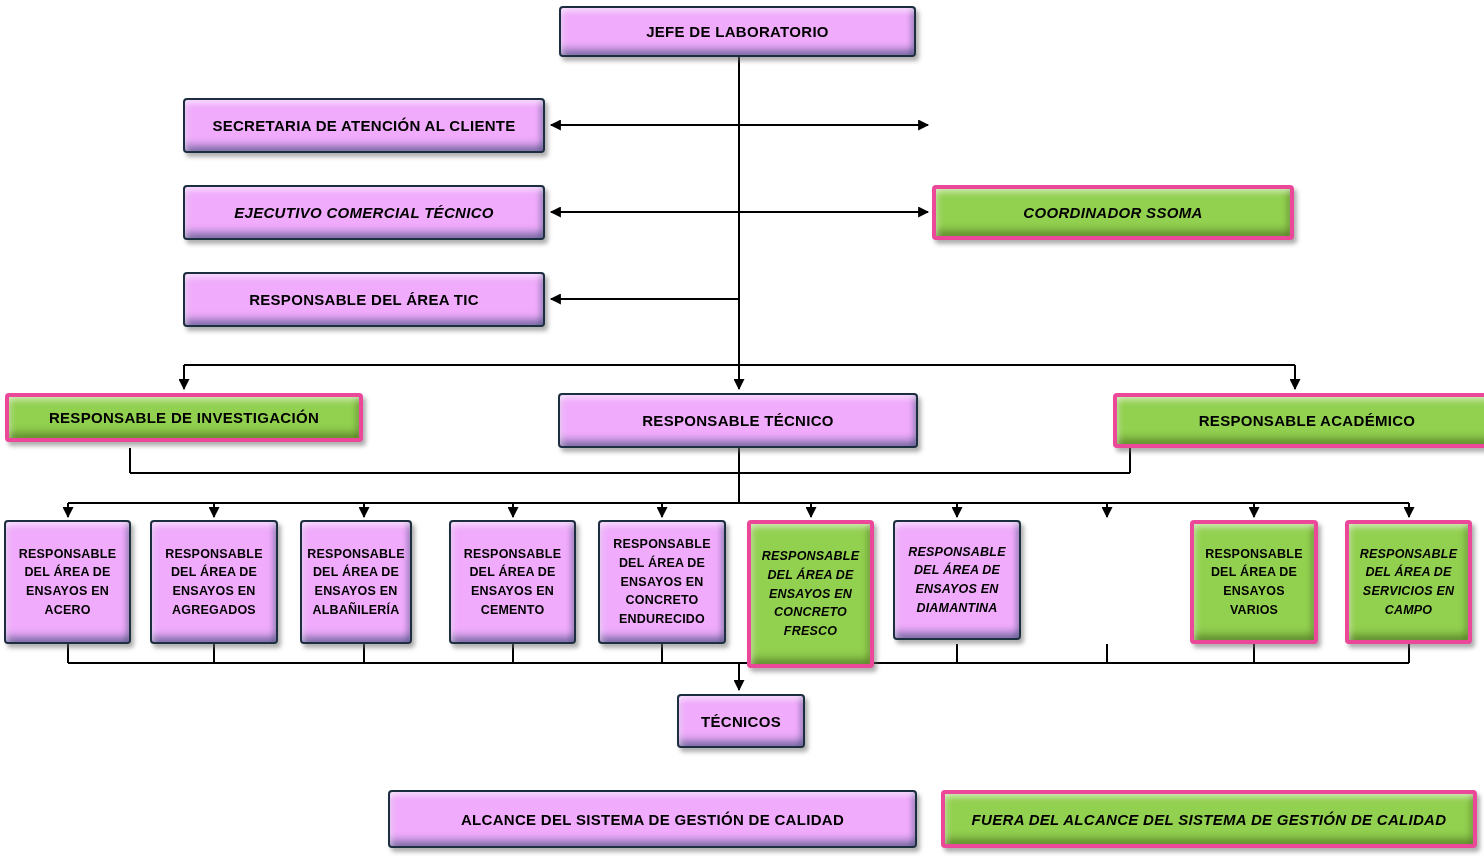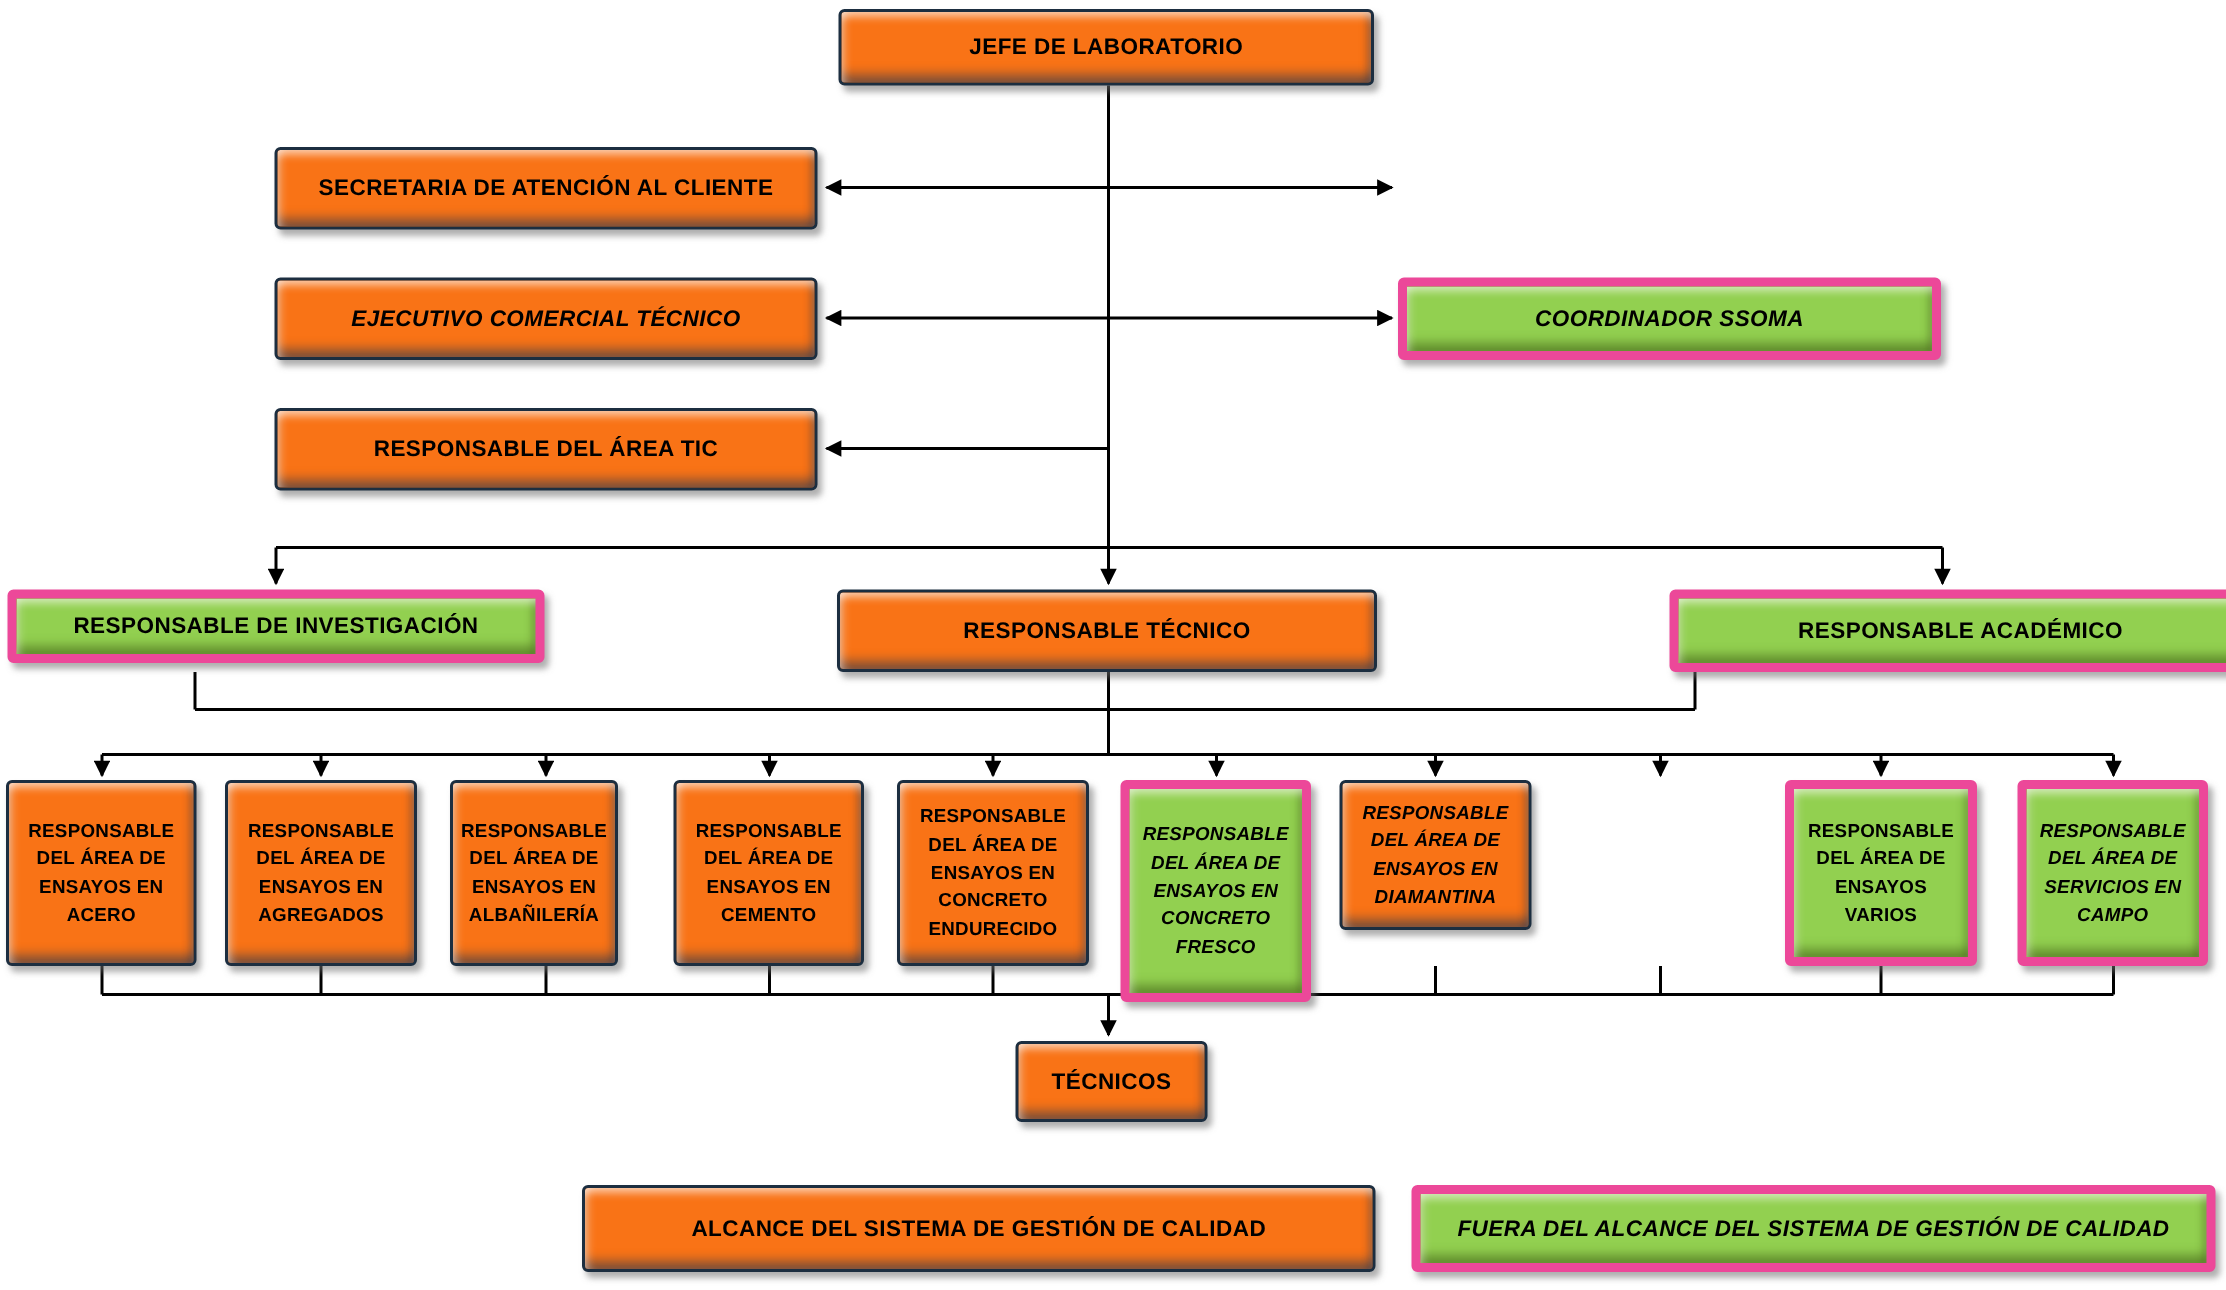"JEFE DE LABORATORIO" .blue { background: #f97316 -> #f0abfc }
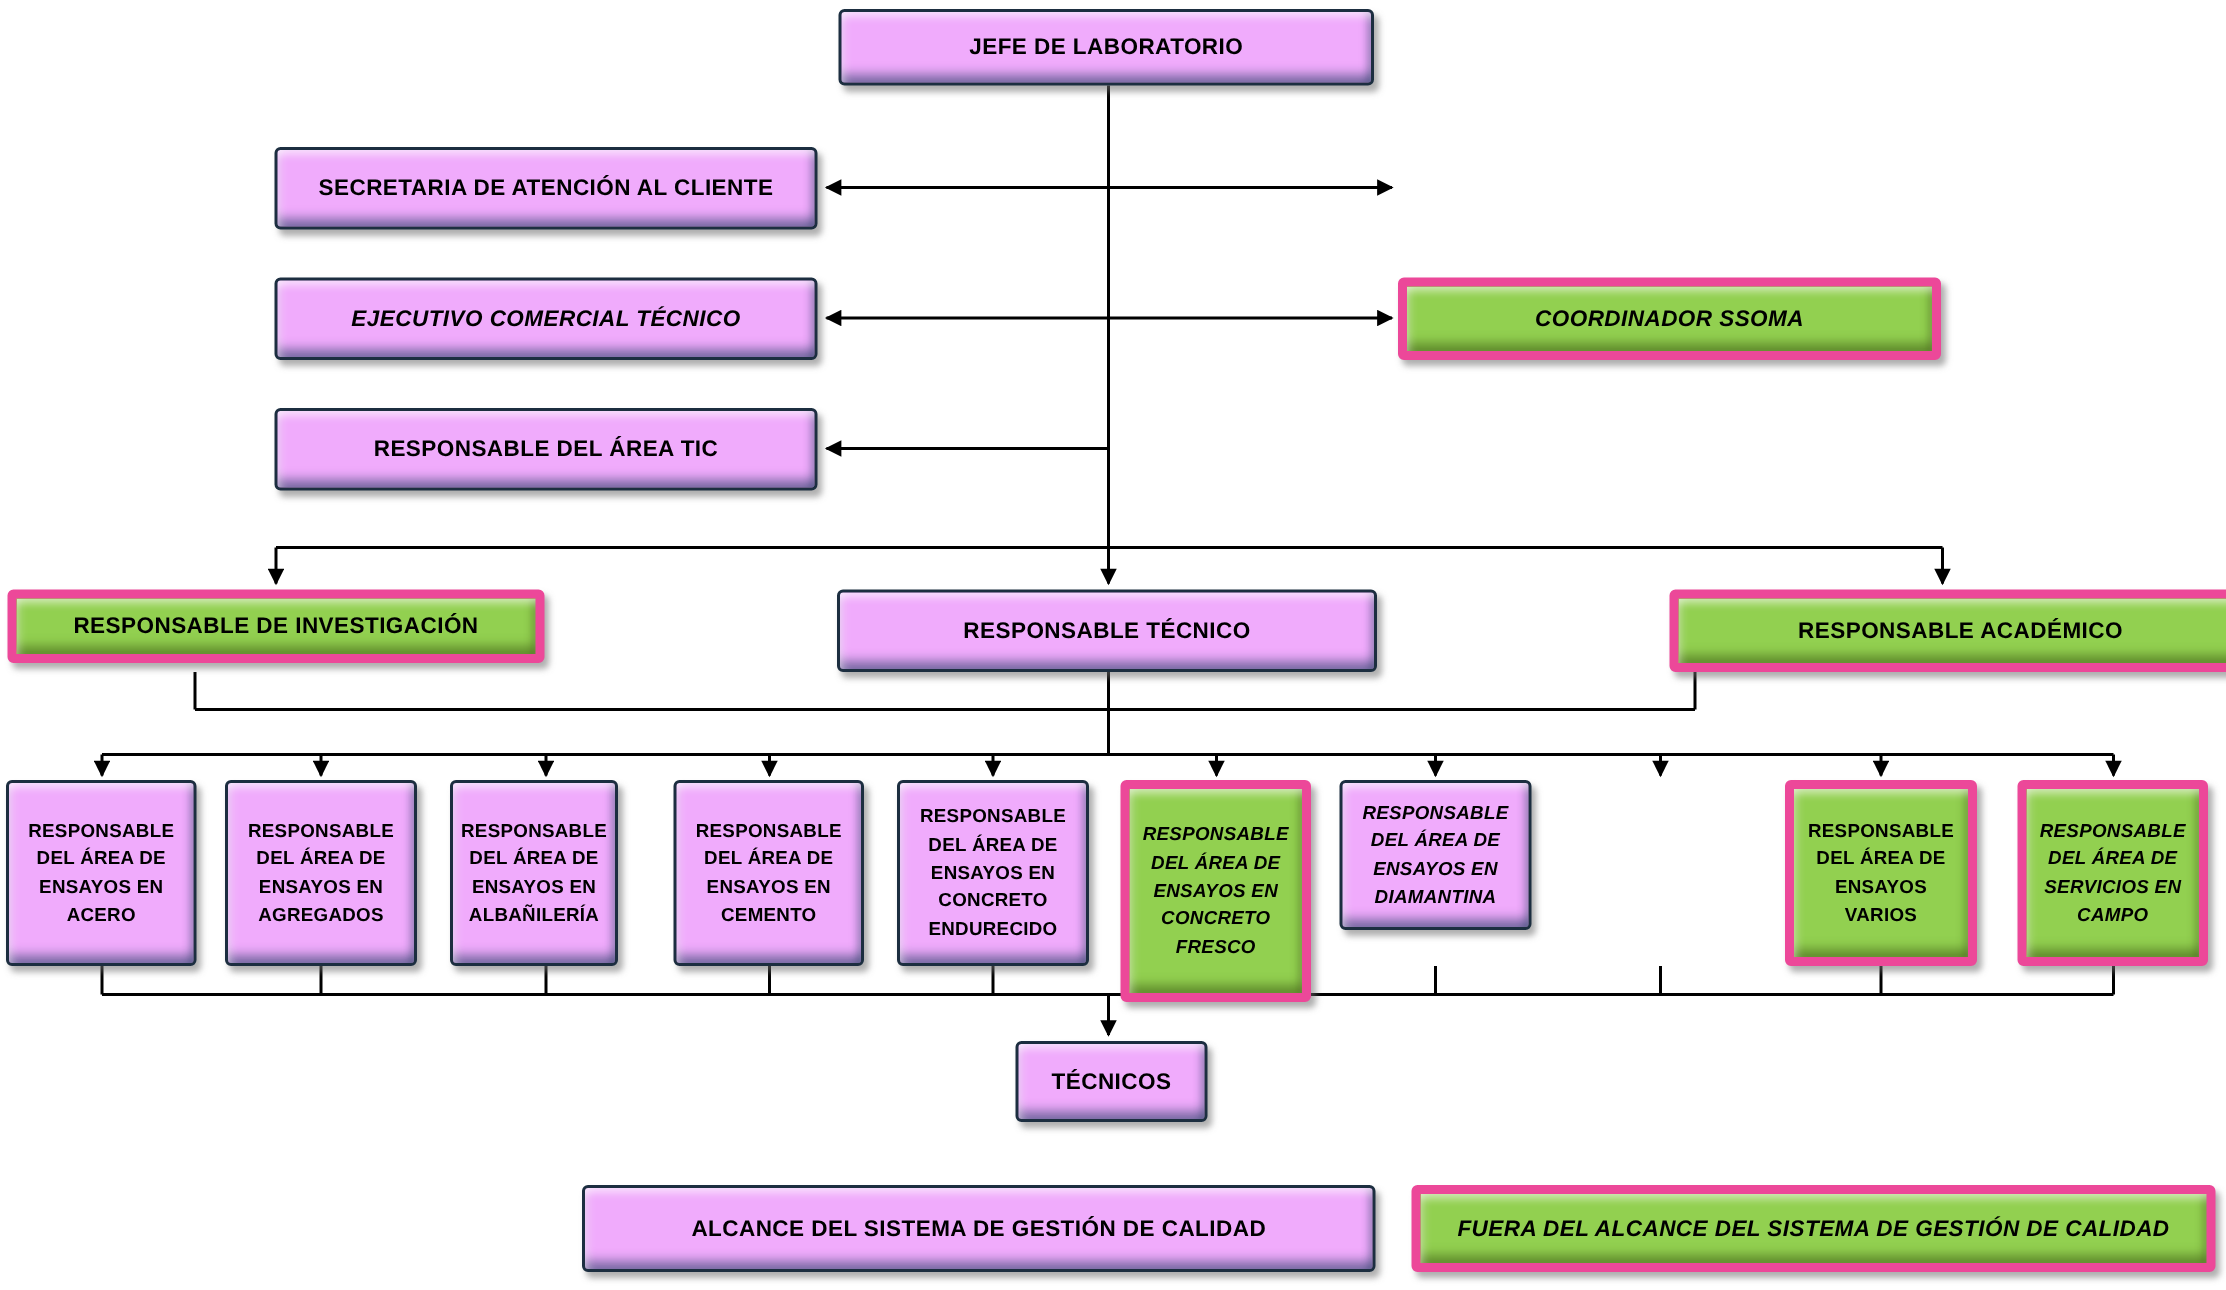"COORDINADOR SSOMA" .green { border: 6px solid #ec4899 -> 4px solid #ec4899 }
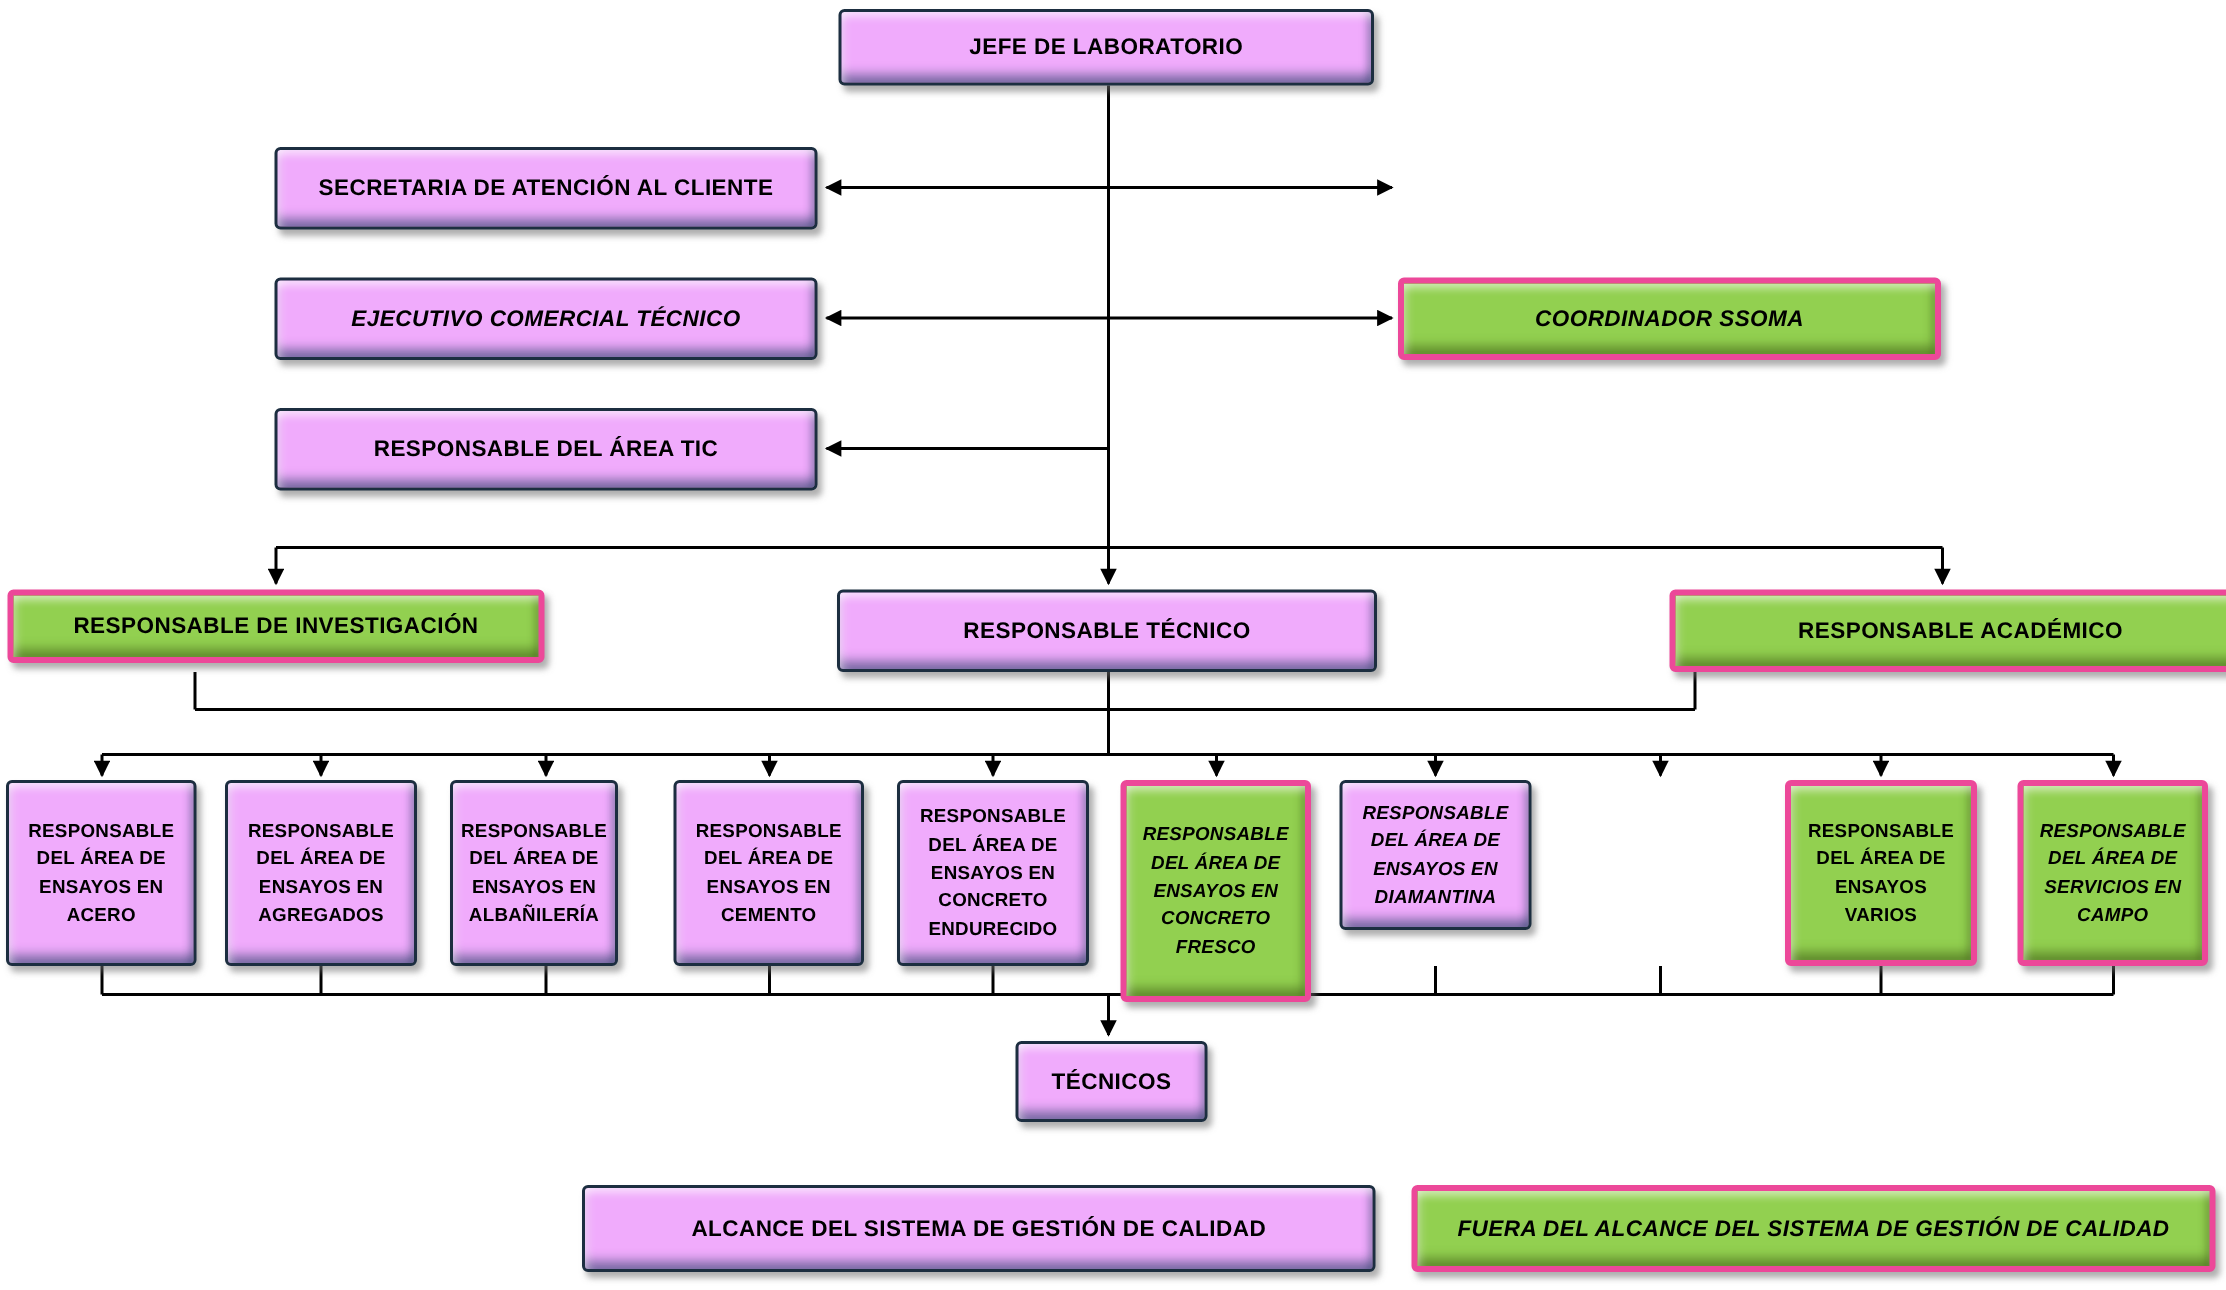"RESPONSABLE DEL ÁREA DE ENSAYOS EN DIAMANTINA" div.node { height: 100px -> 120px }
